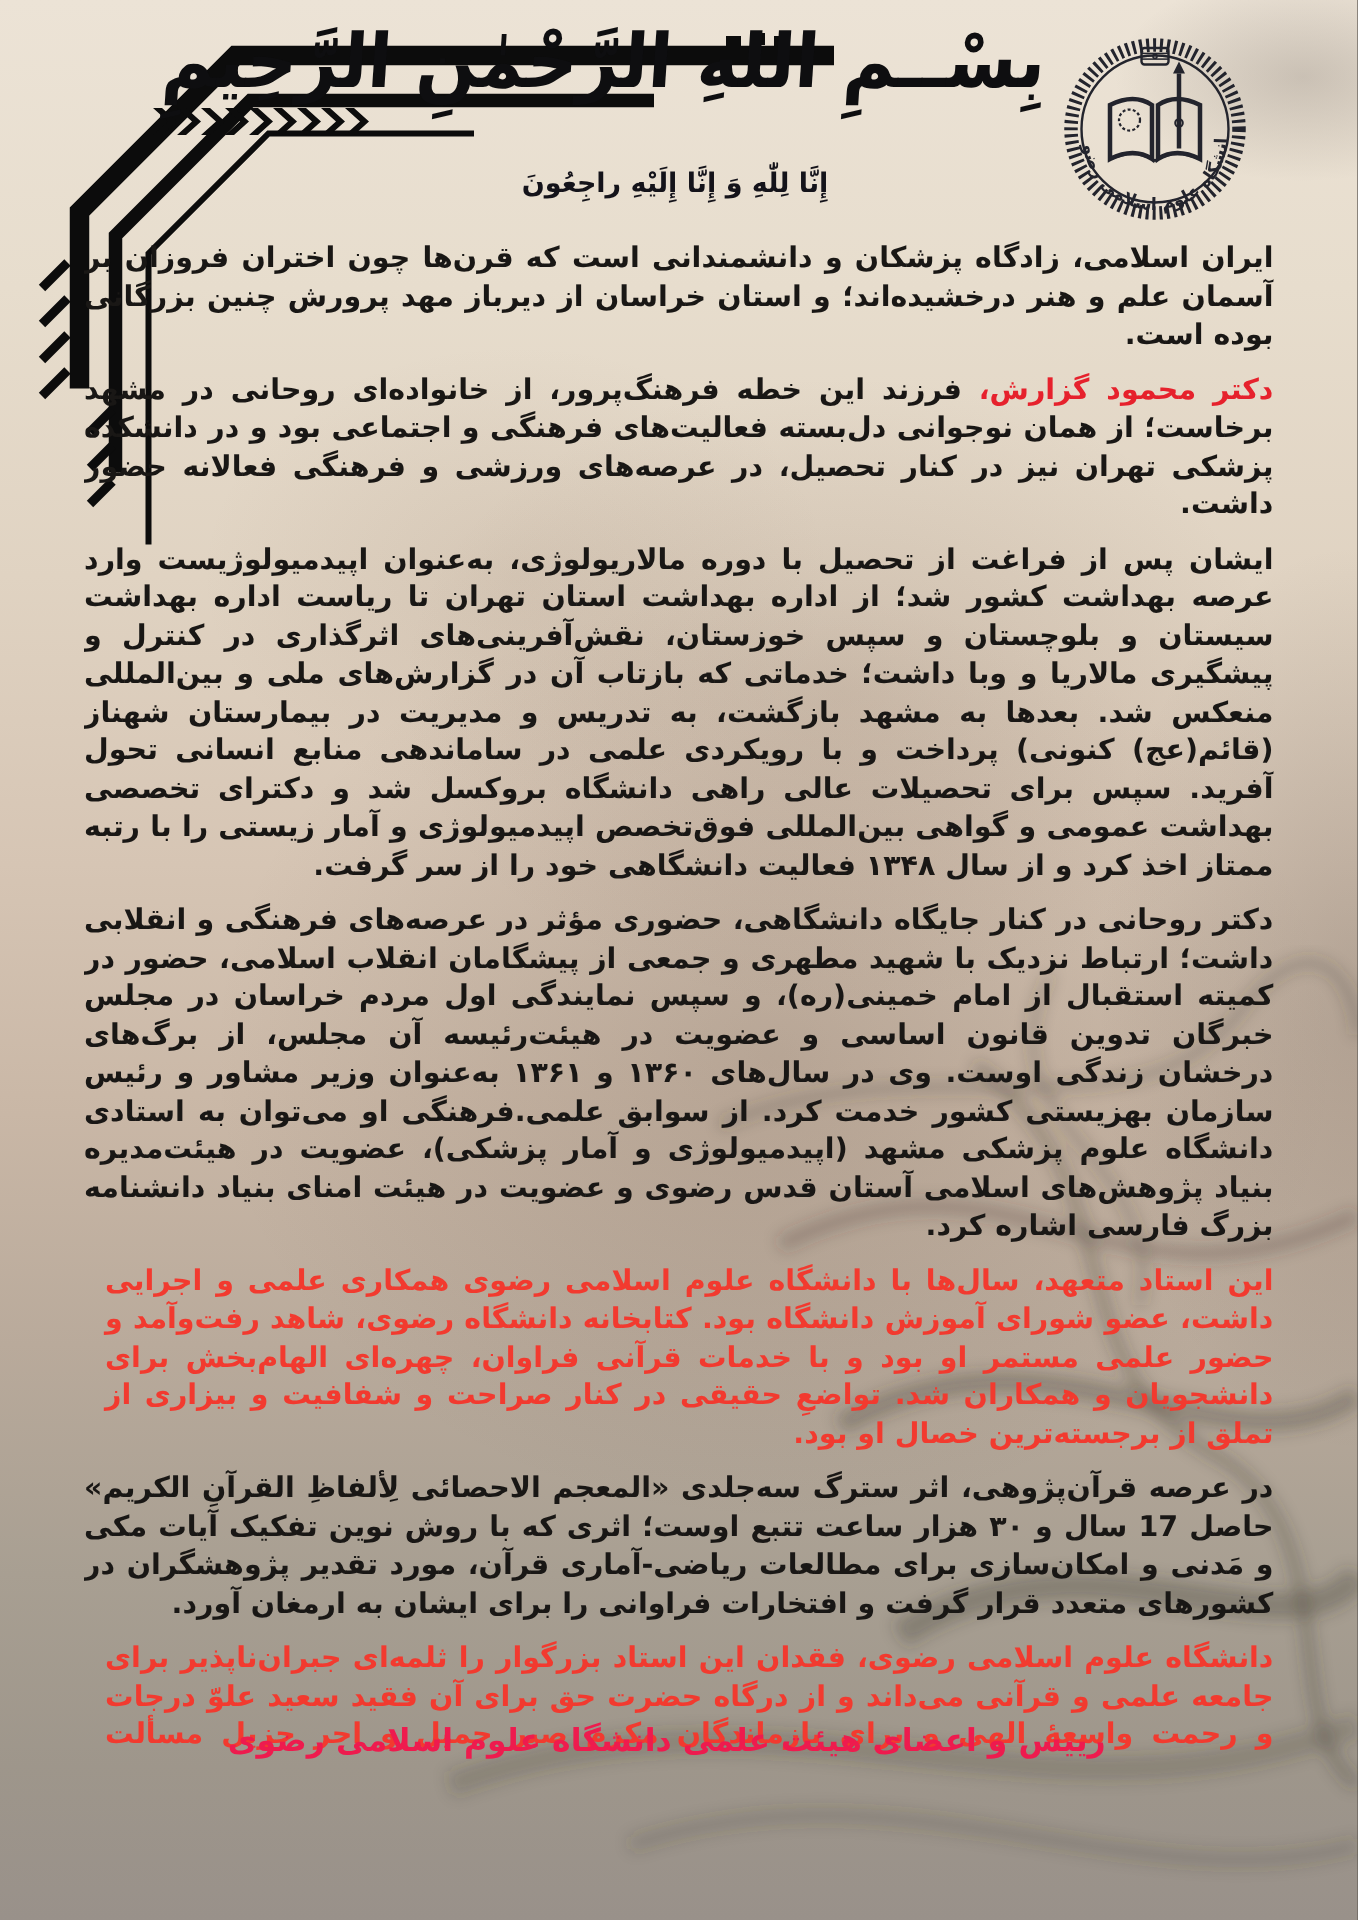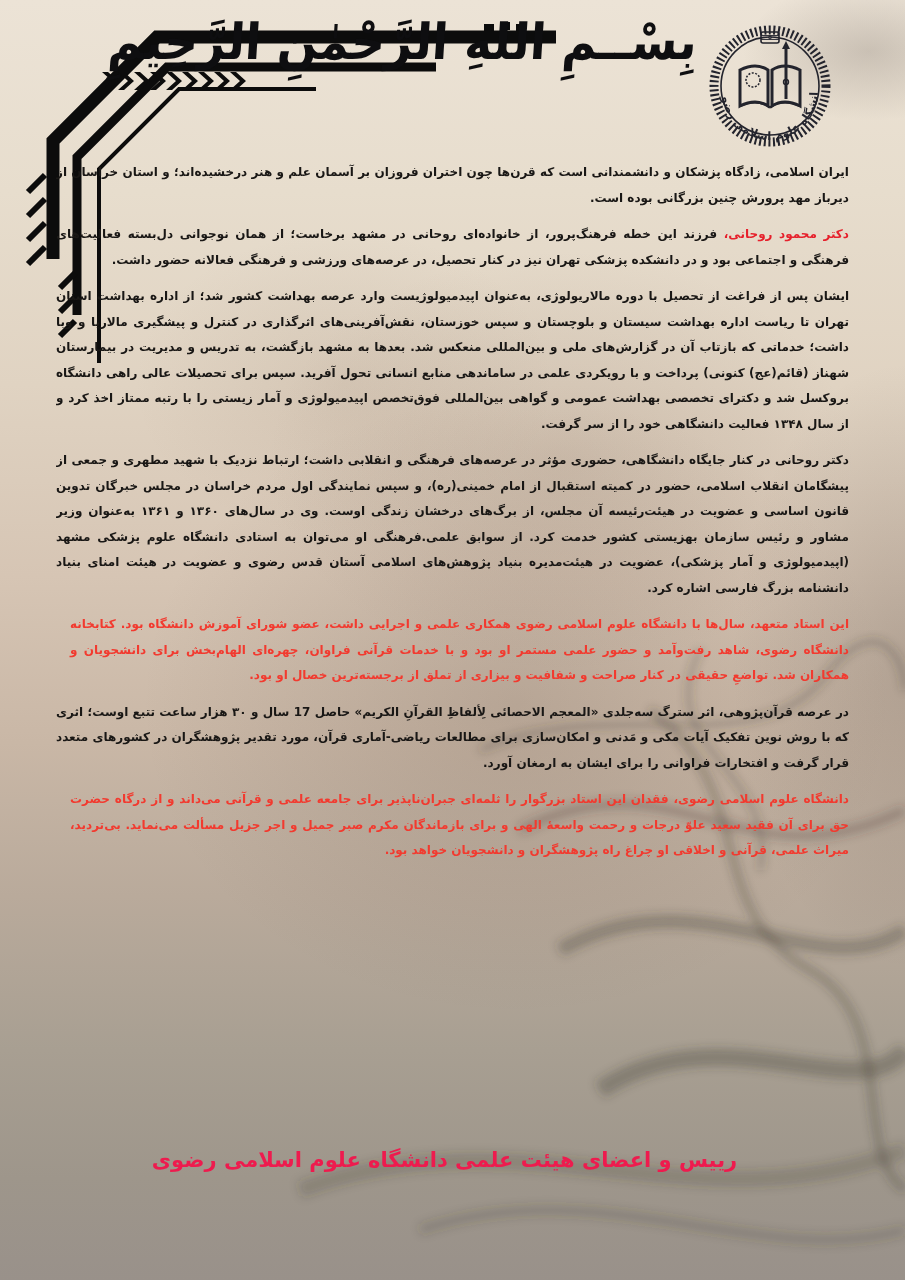"إِنَّا لِلّٰهِ وَ إِنَّا إِلَیْهِ" div.verse { html: none -> <div>إِنَّا لِلّٰهِ وَ إِنَّا إِلَیْهِ راجِعُونَ</div> }
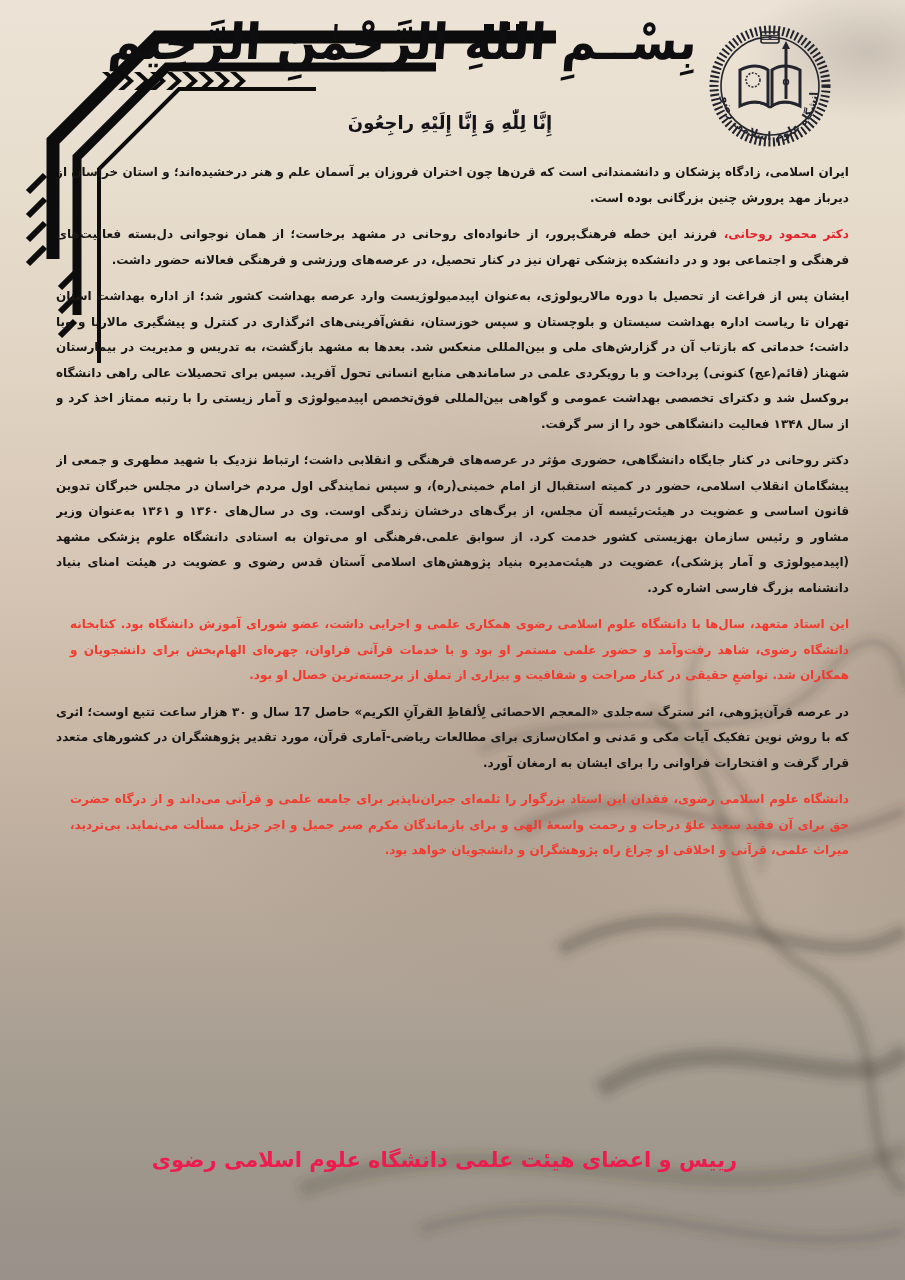"ایران اسلامی، زادگاه پزشکان و" .content p { font-size: 12px -> 19px }
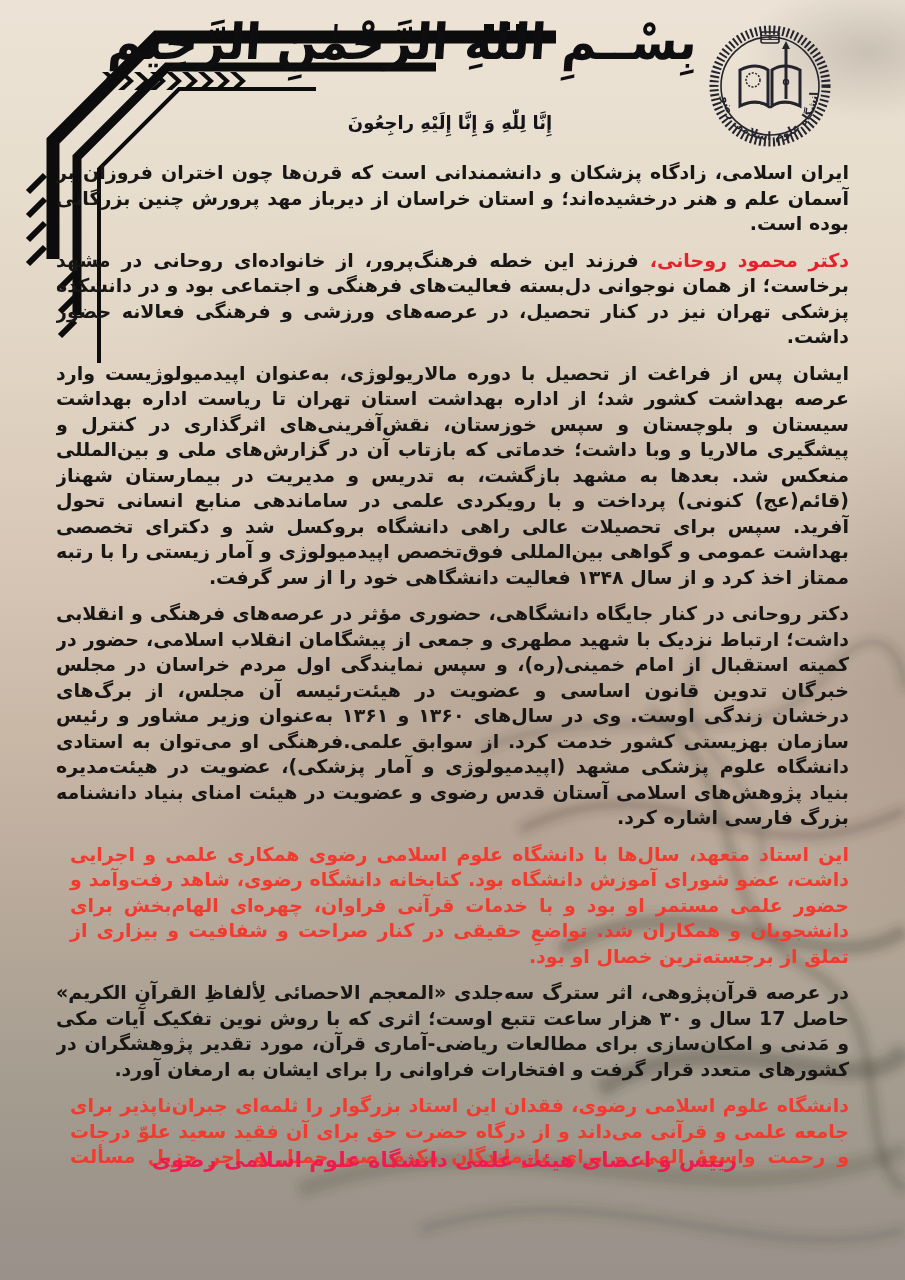"دکتر محمود روحانی،" span.lead { text: روحانی -> گزارش }
